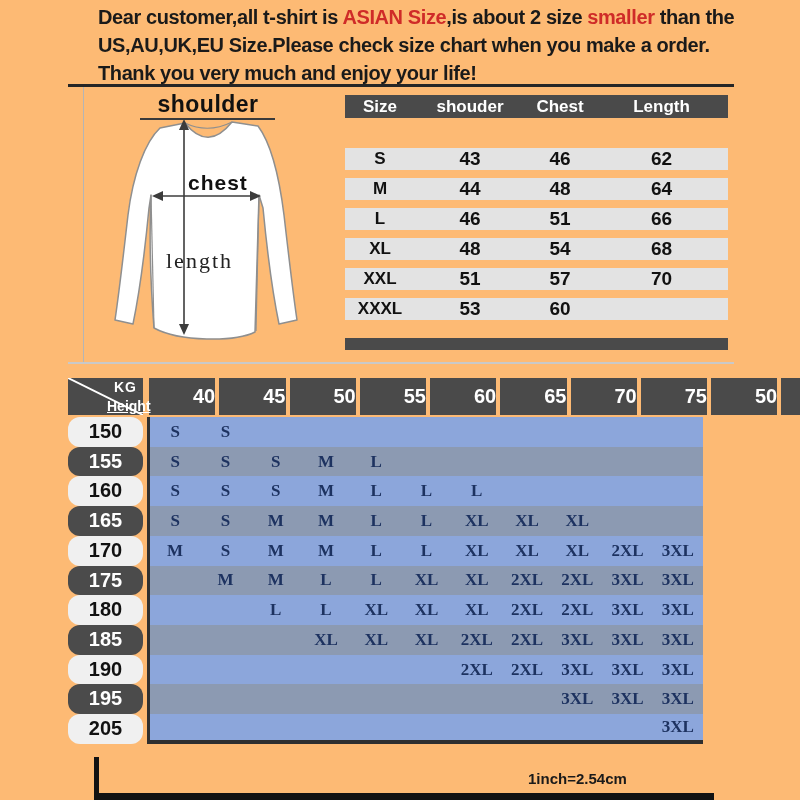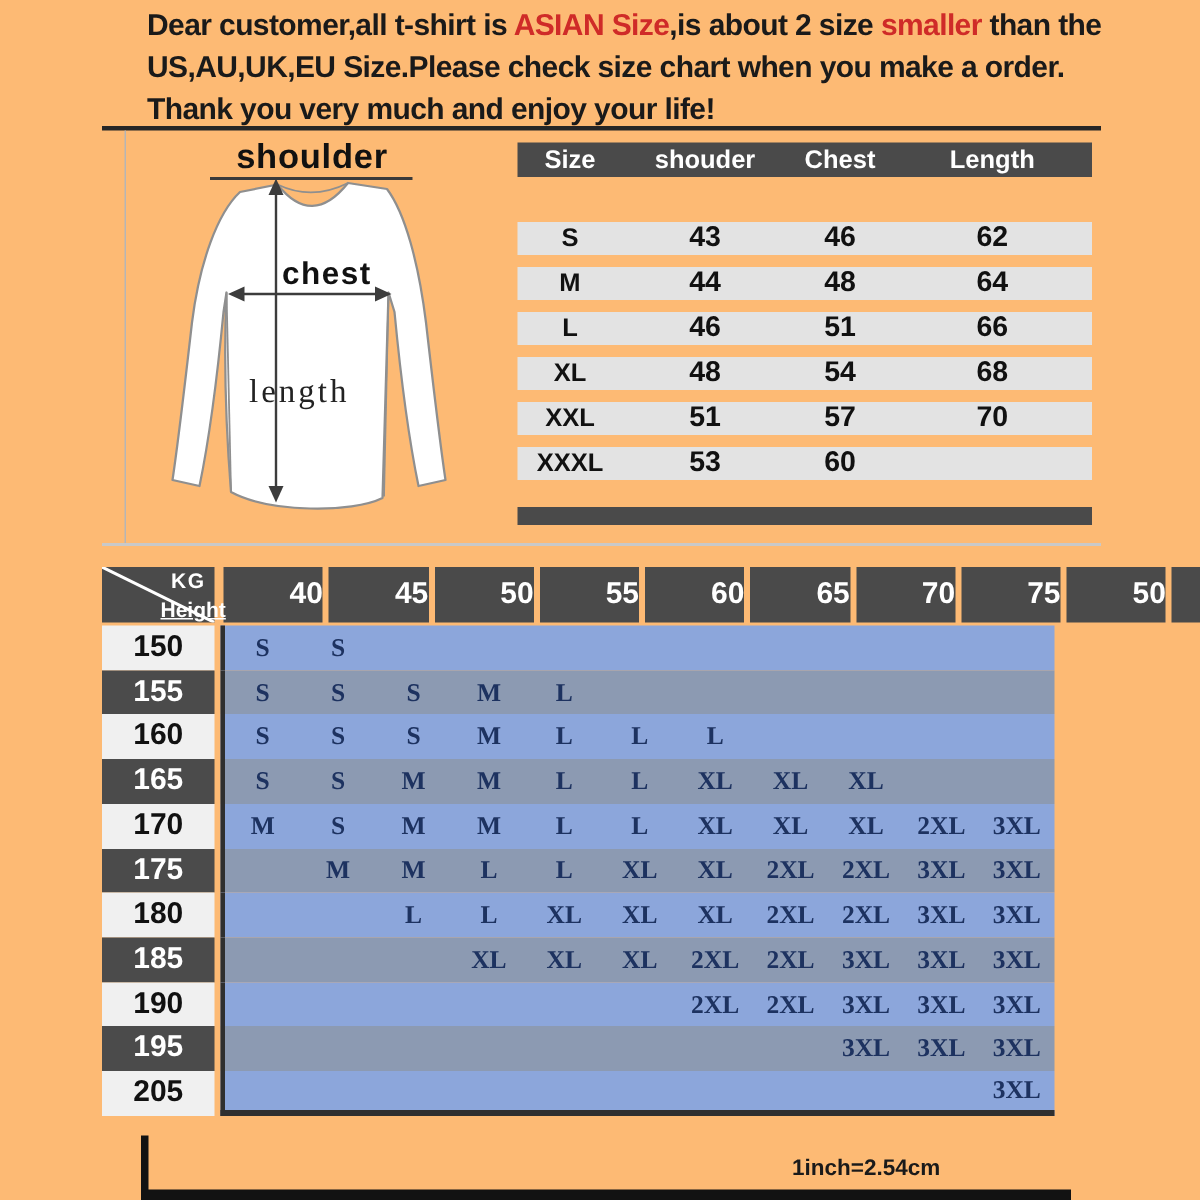"150" .m-h { border-radius: none -> 12px }
